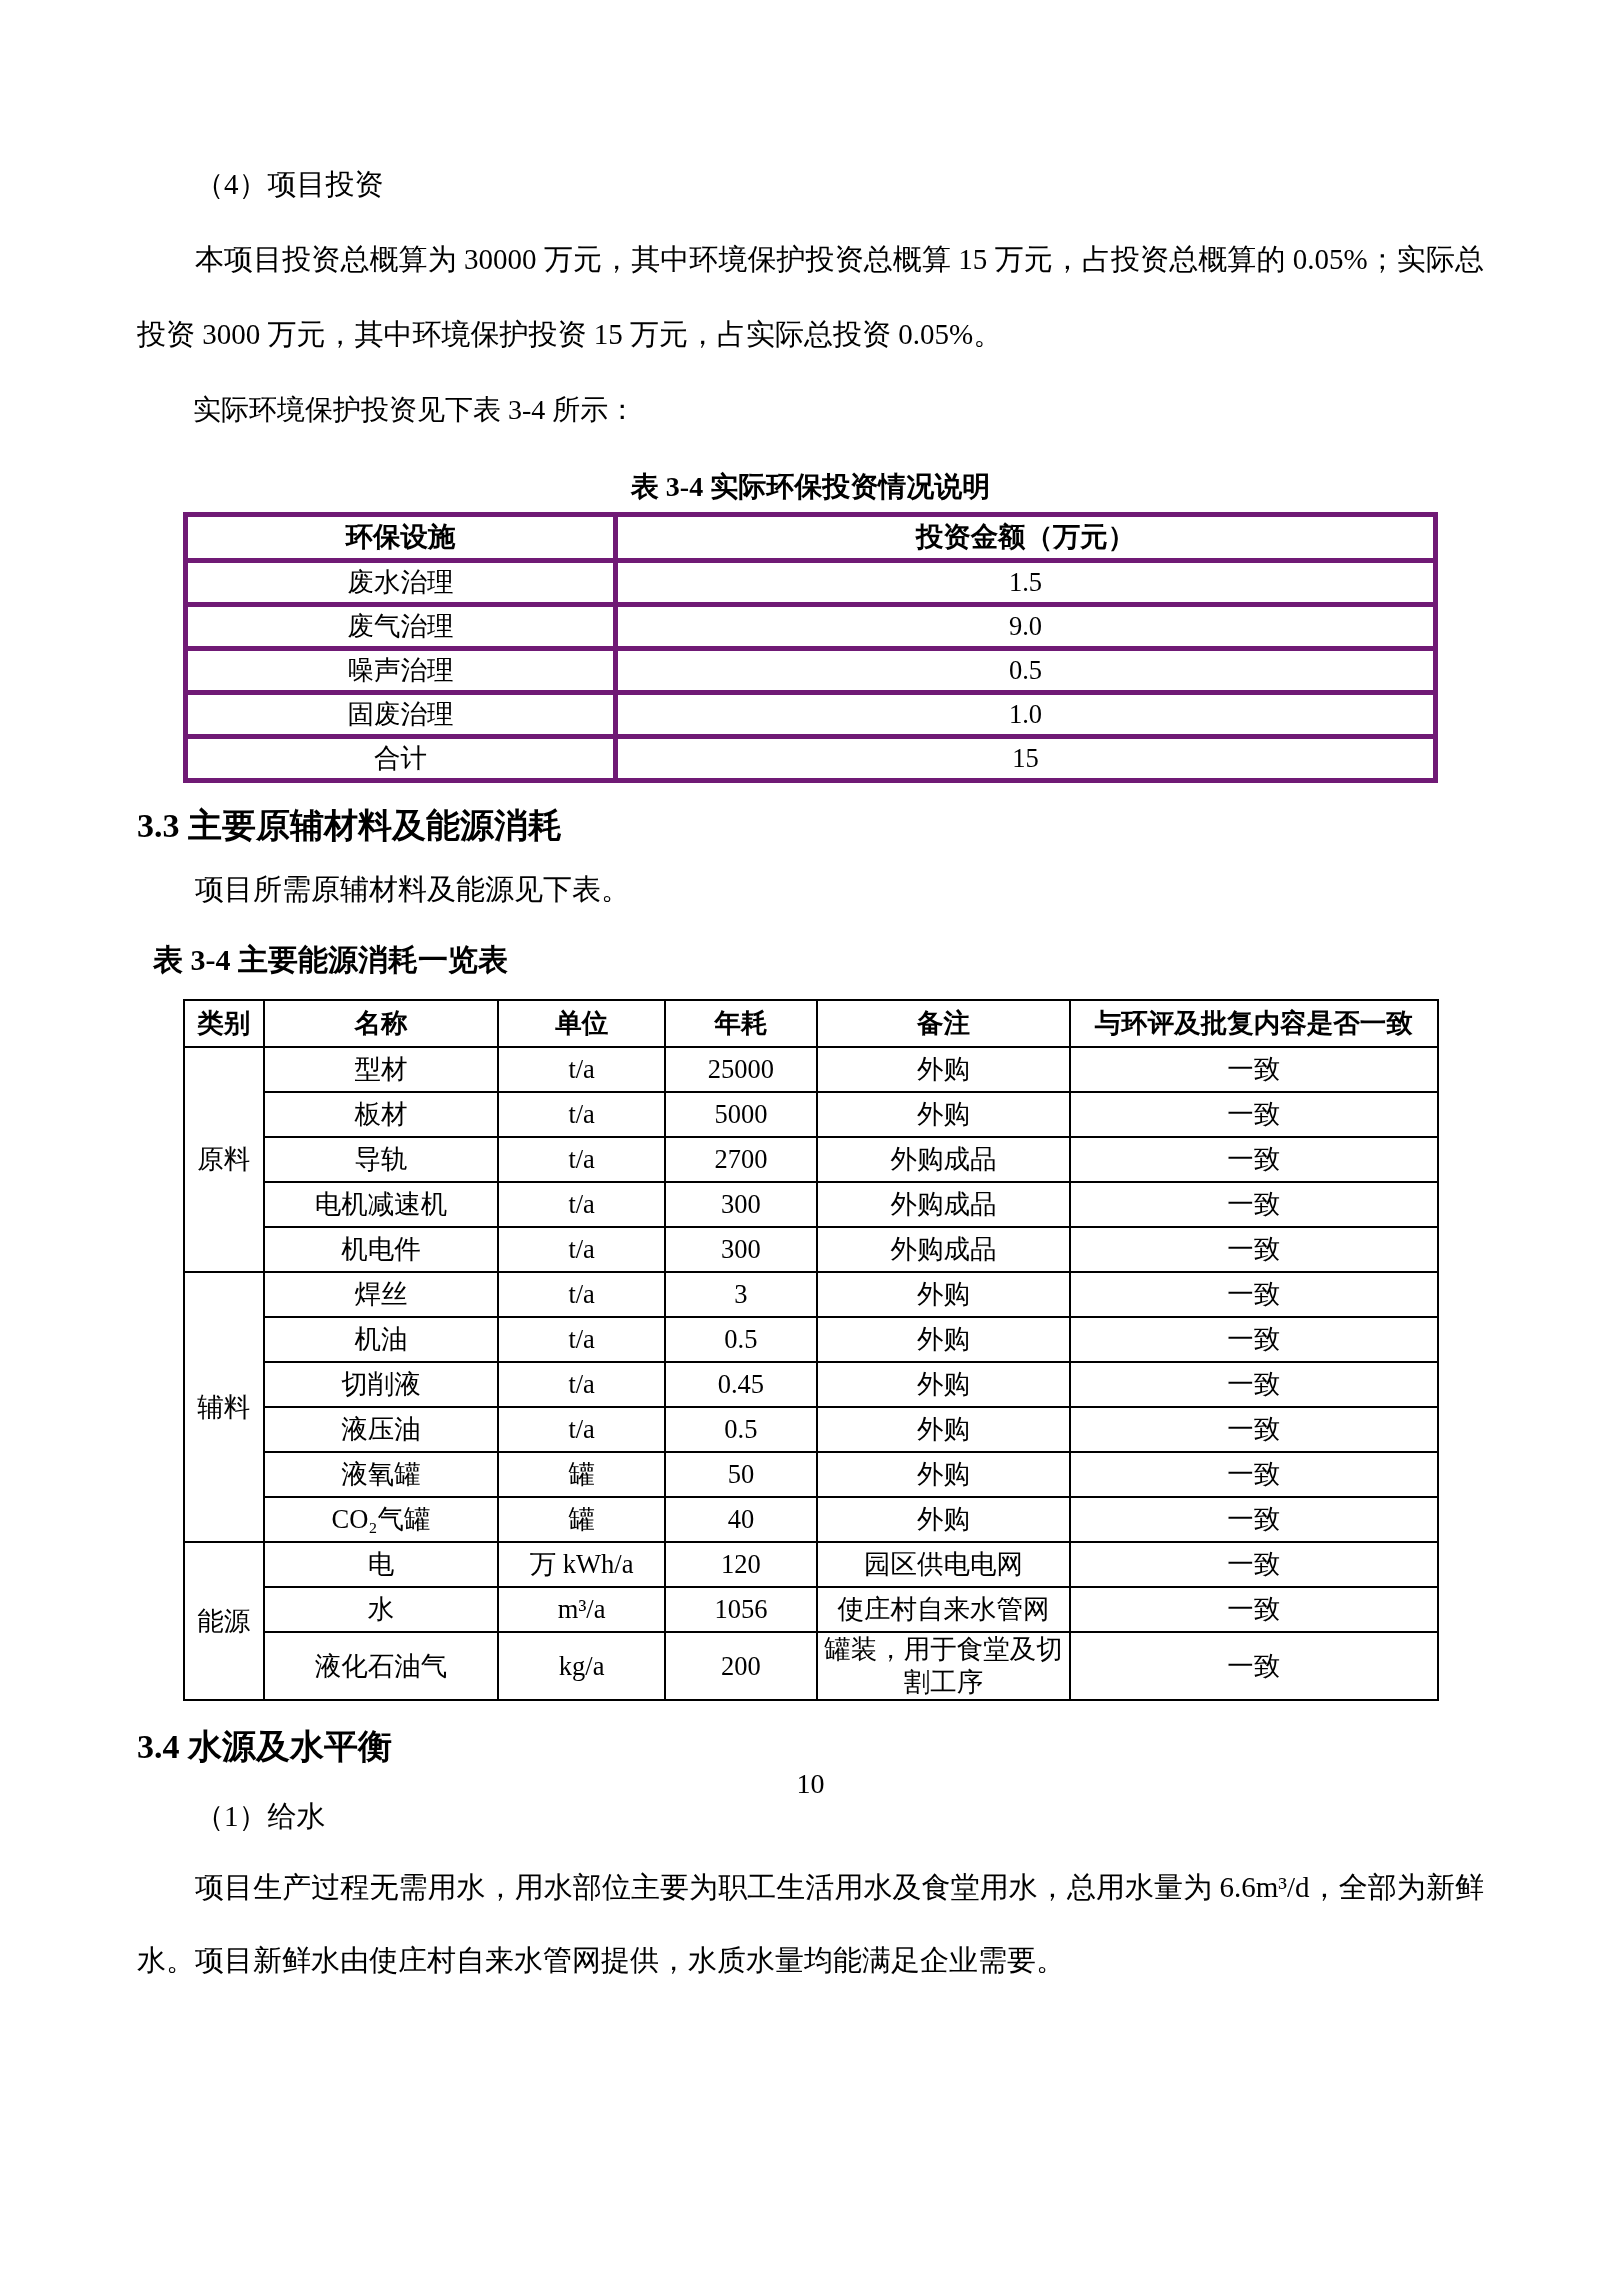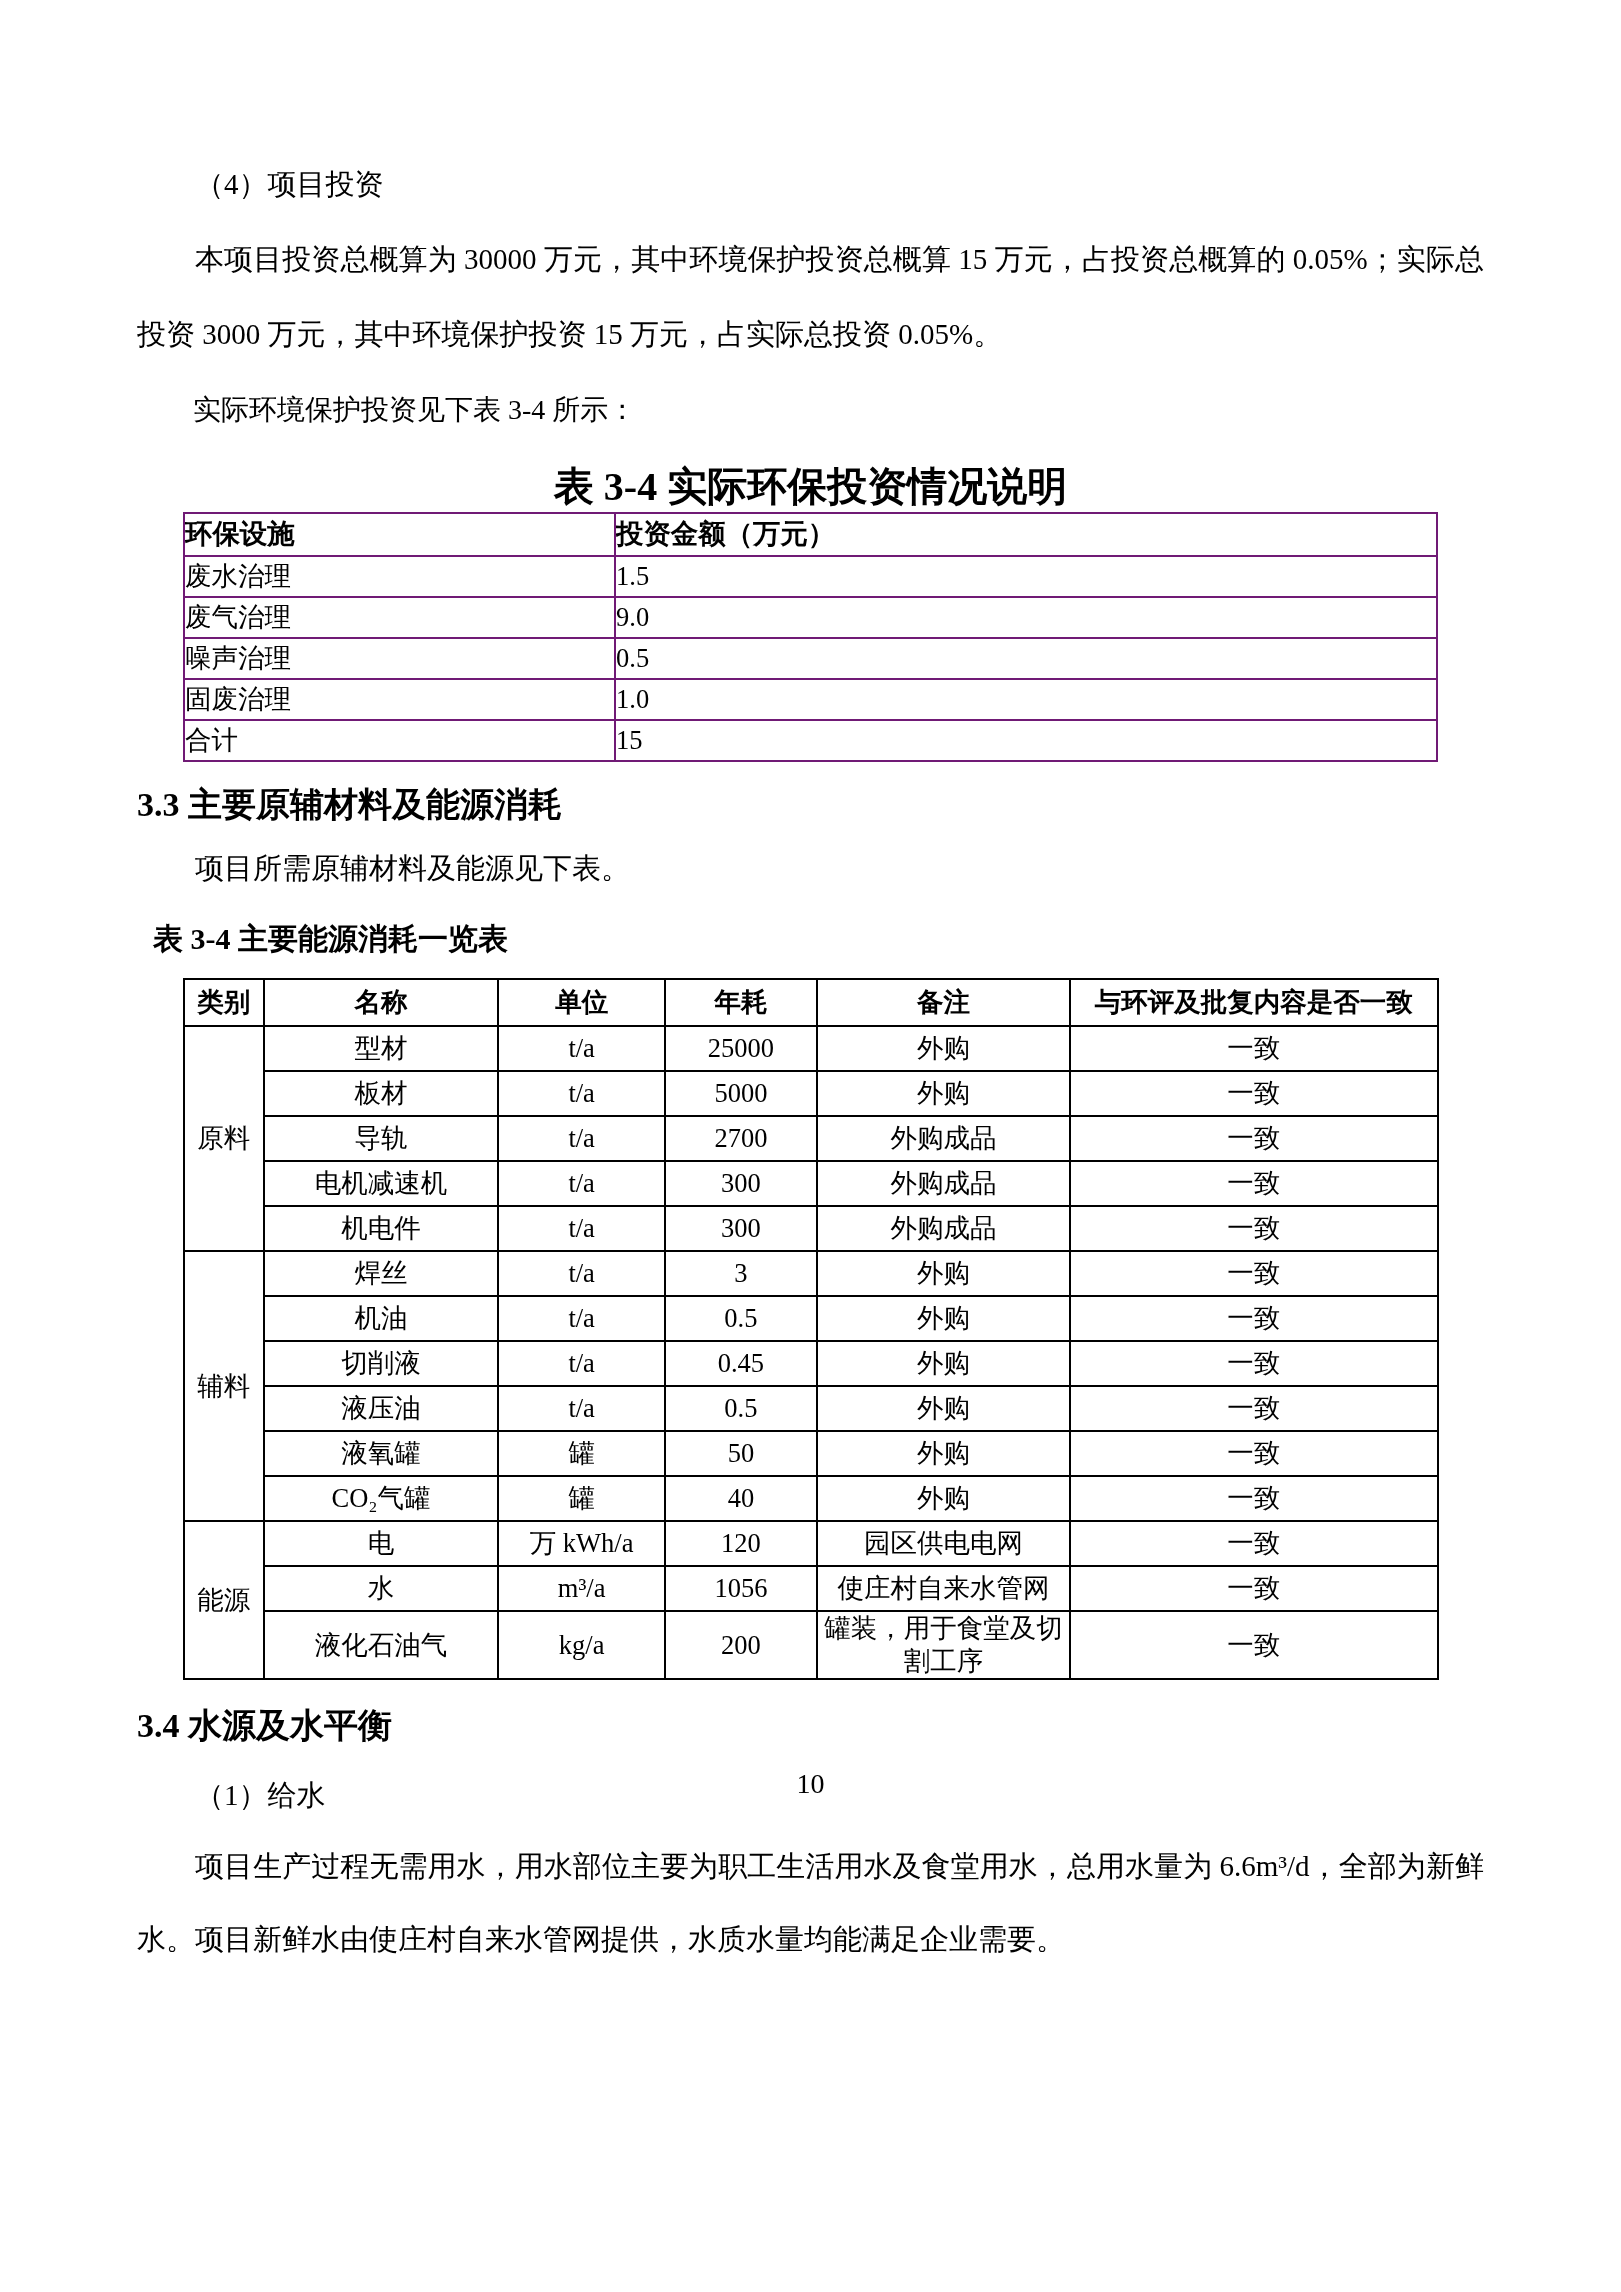"表 3-4 实际环保投资情况说明" .table-title { font-size: 40px -> 28px }
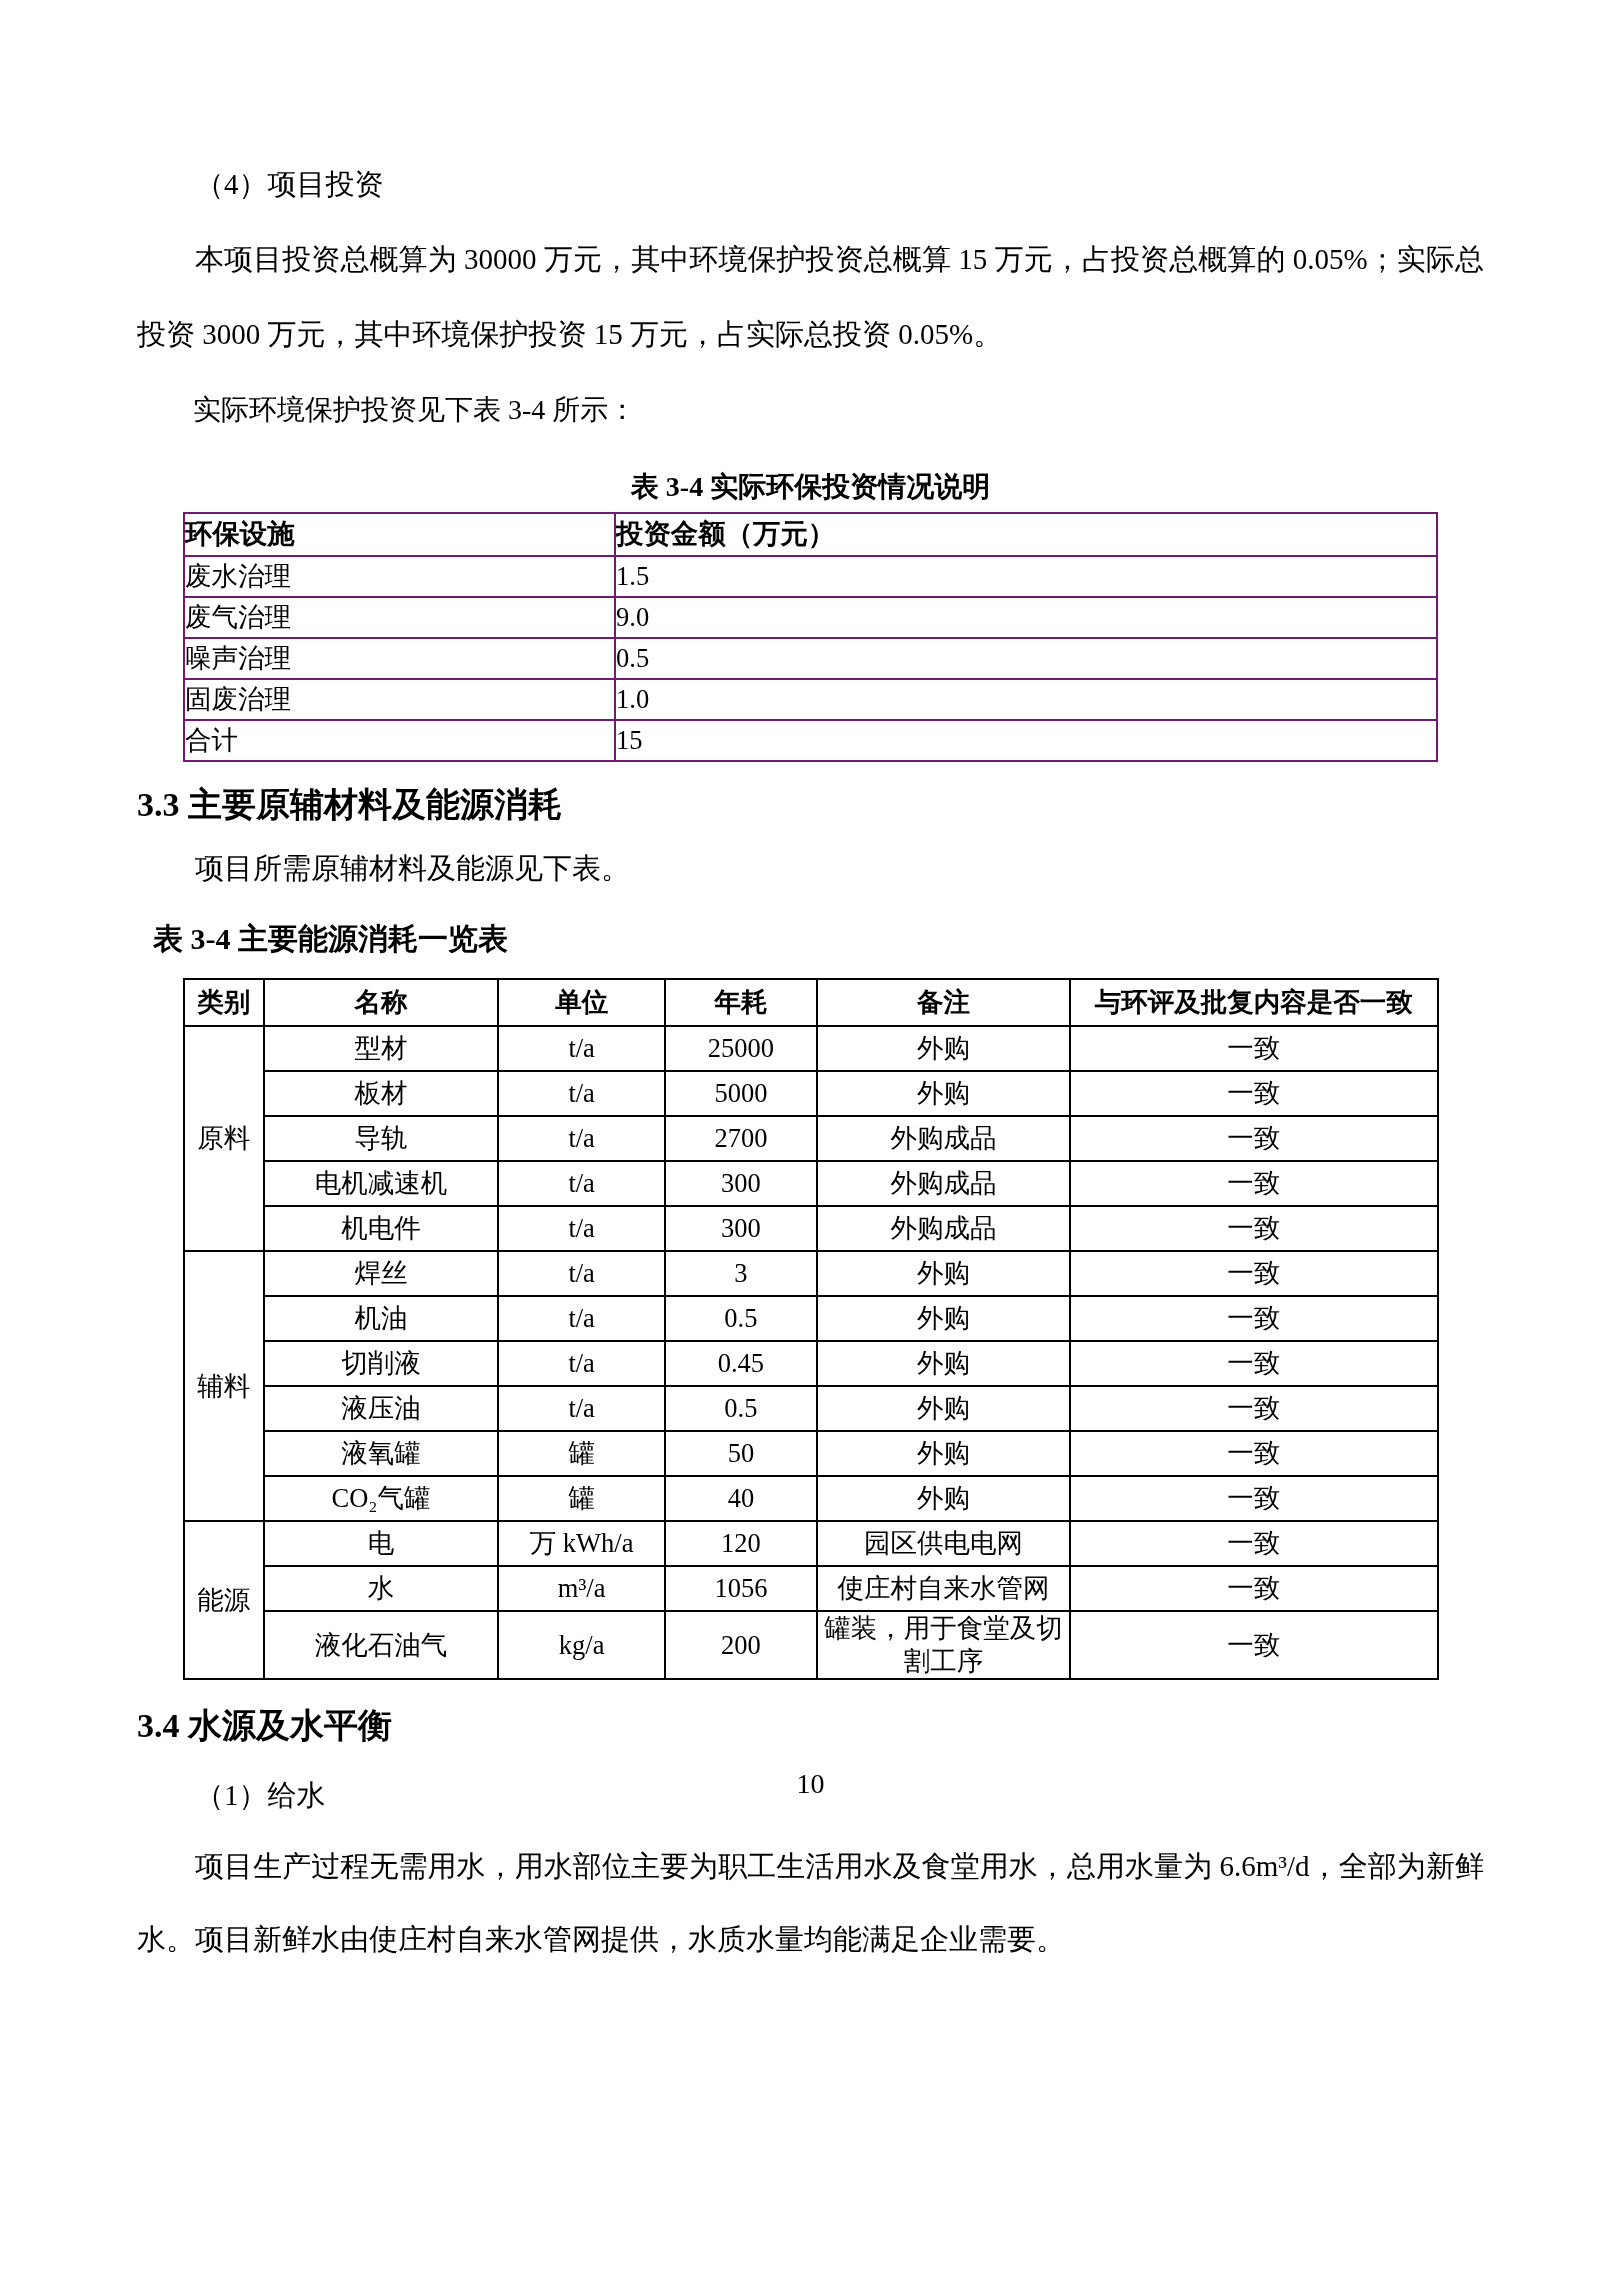"环保设施" #table1 th, #table1 td { border: 2px solid #701a75 -> 5px solid #701a75; text-align: left -> center }
